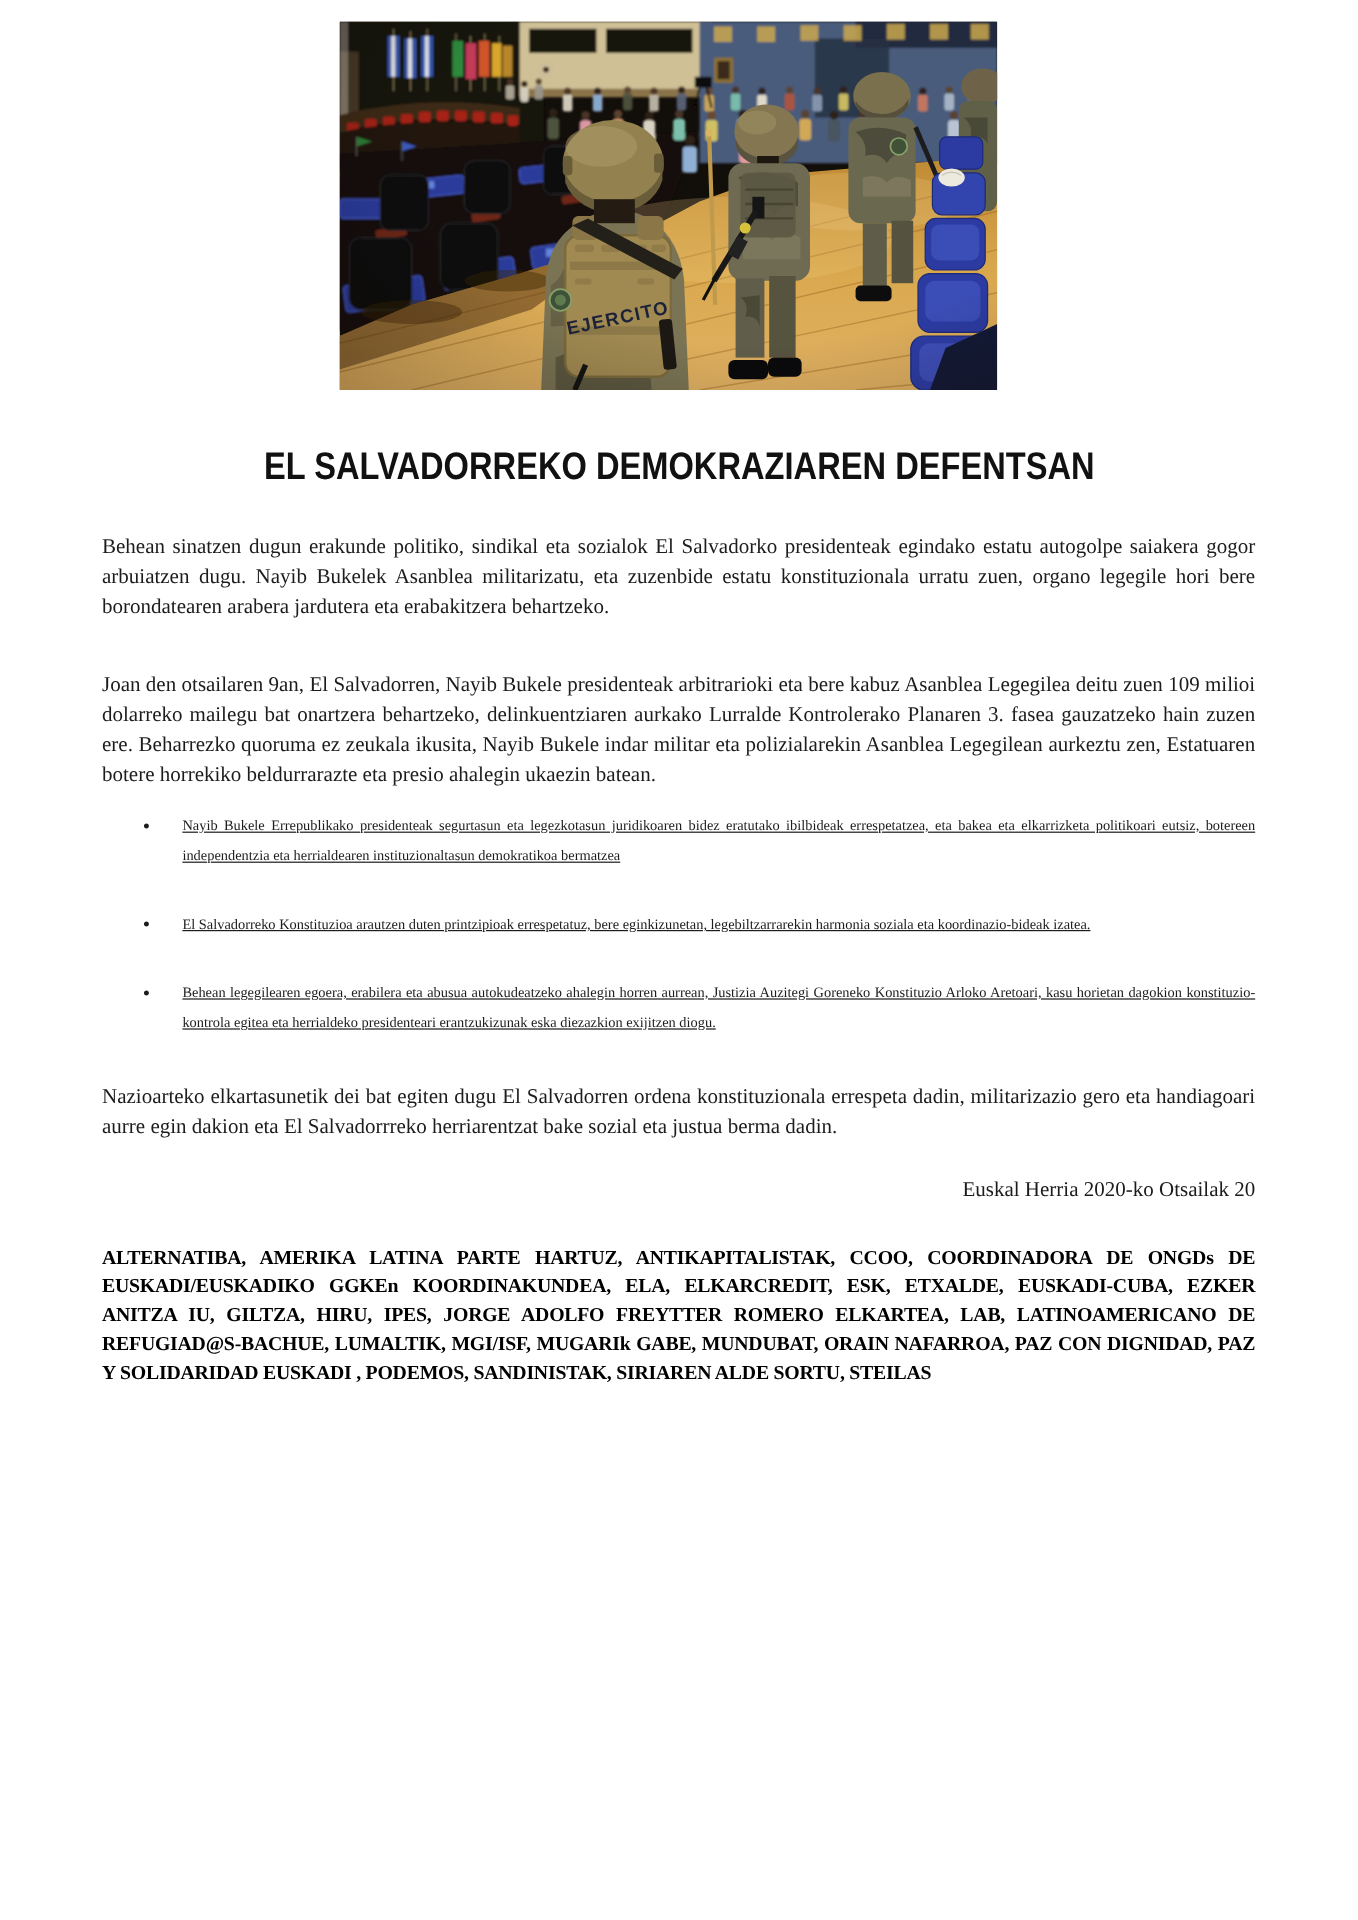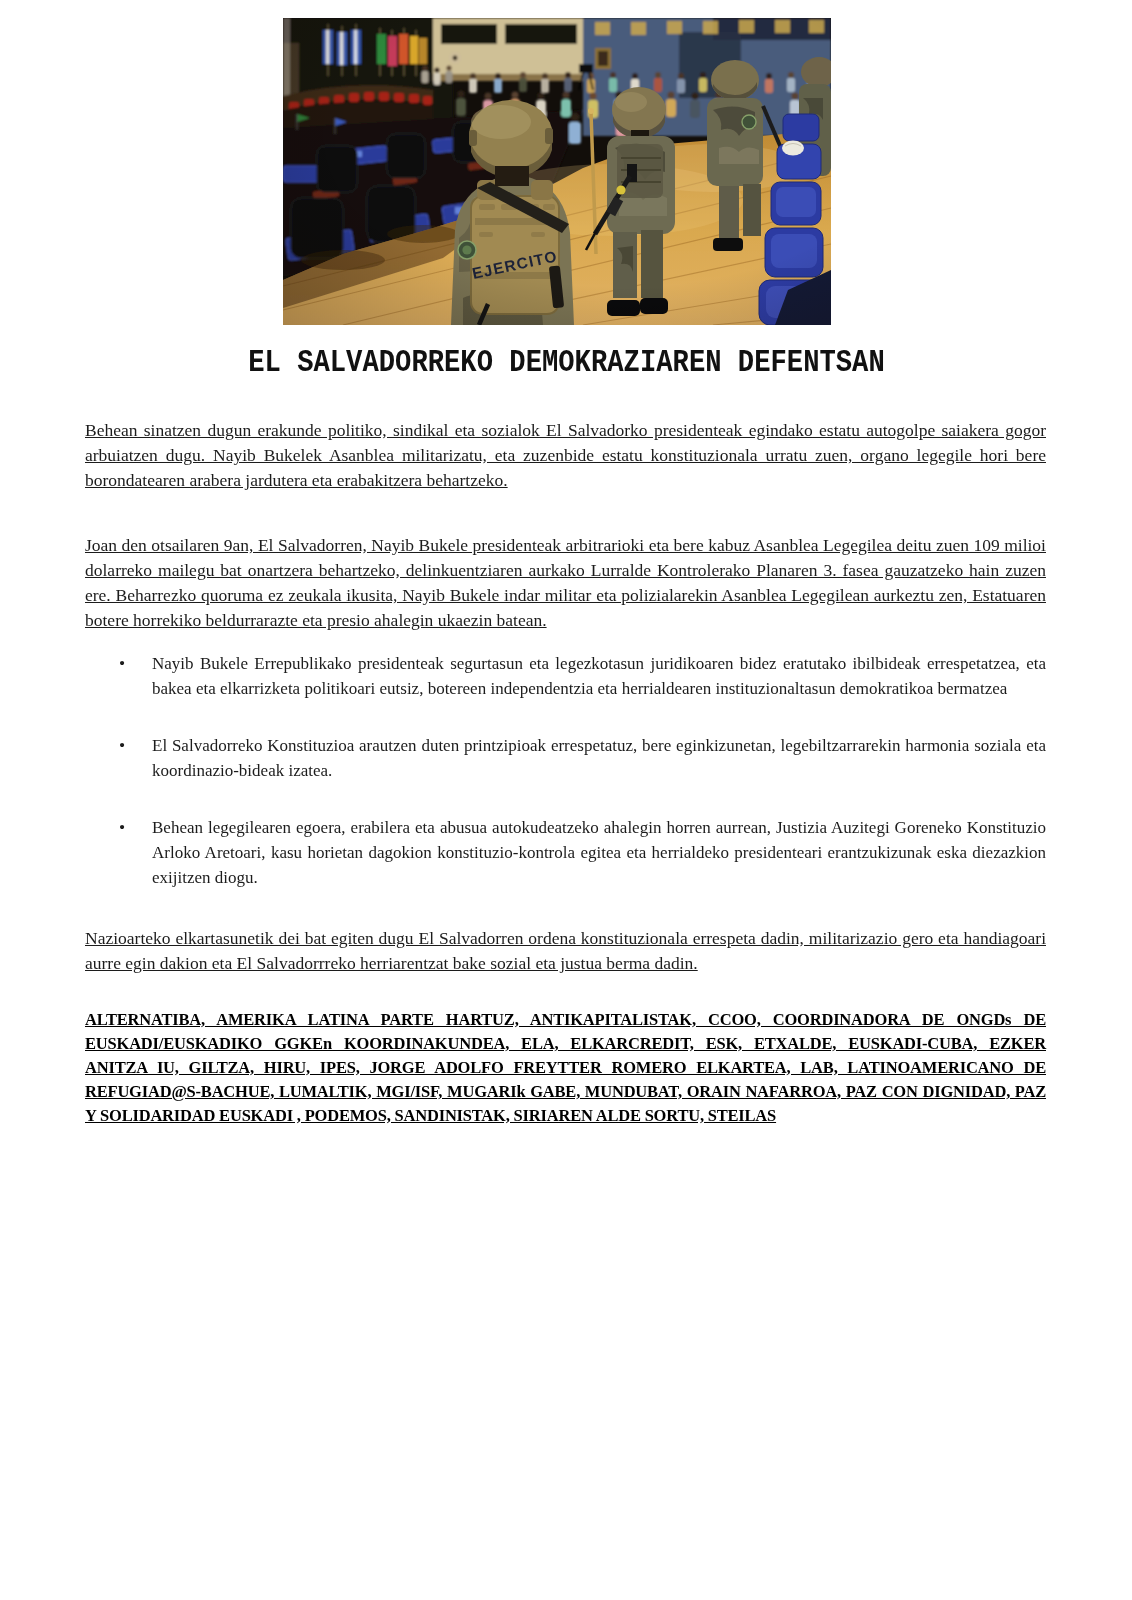"EL SALVADORREKO DEMOKRAZIAREN DEFENTSAN" h1.title { font-family: Liberation Mono, monospace -> Liberation Sans, sans-serif; margin: 19px 0 0 0 -> 44px 0 0 0 }
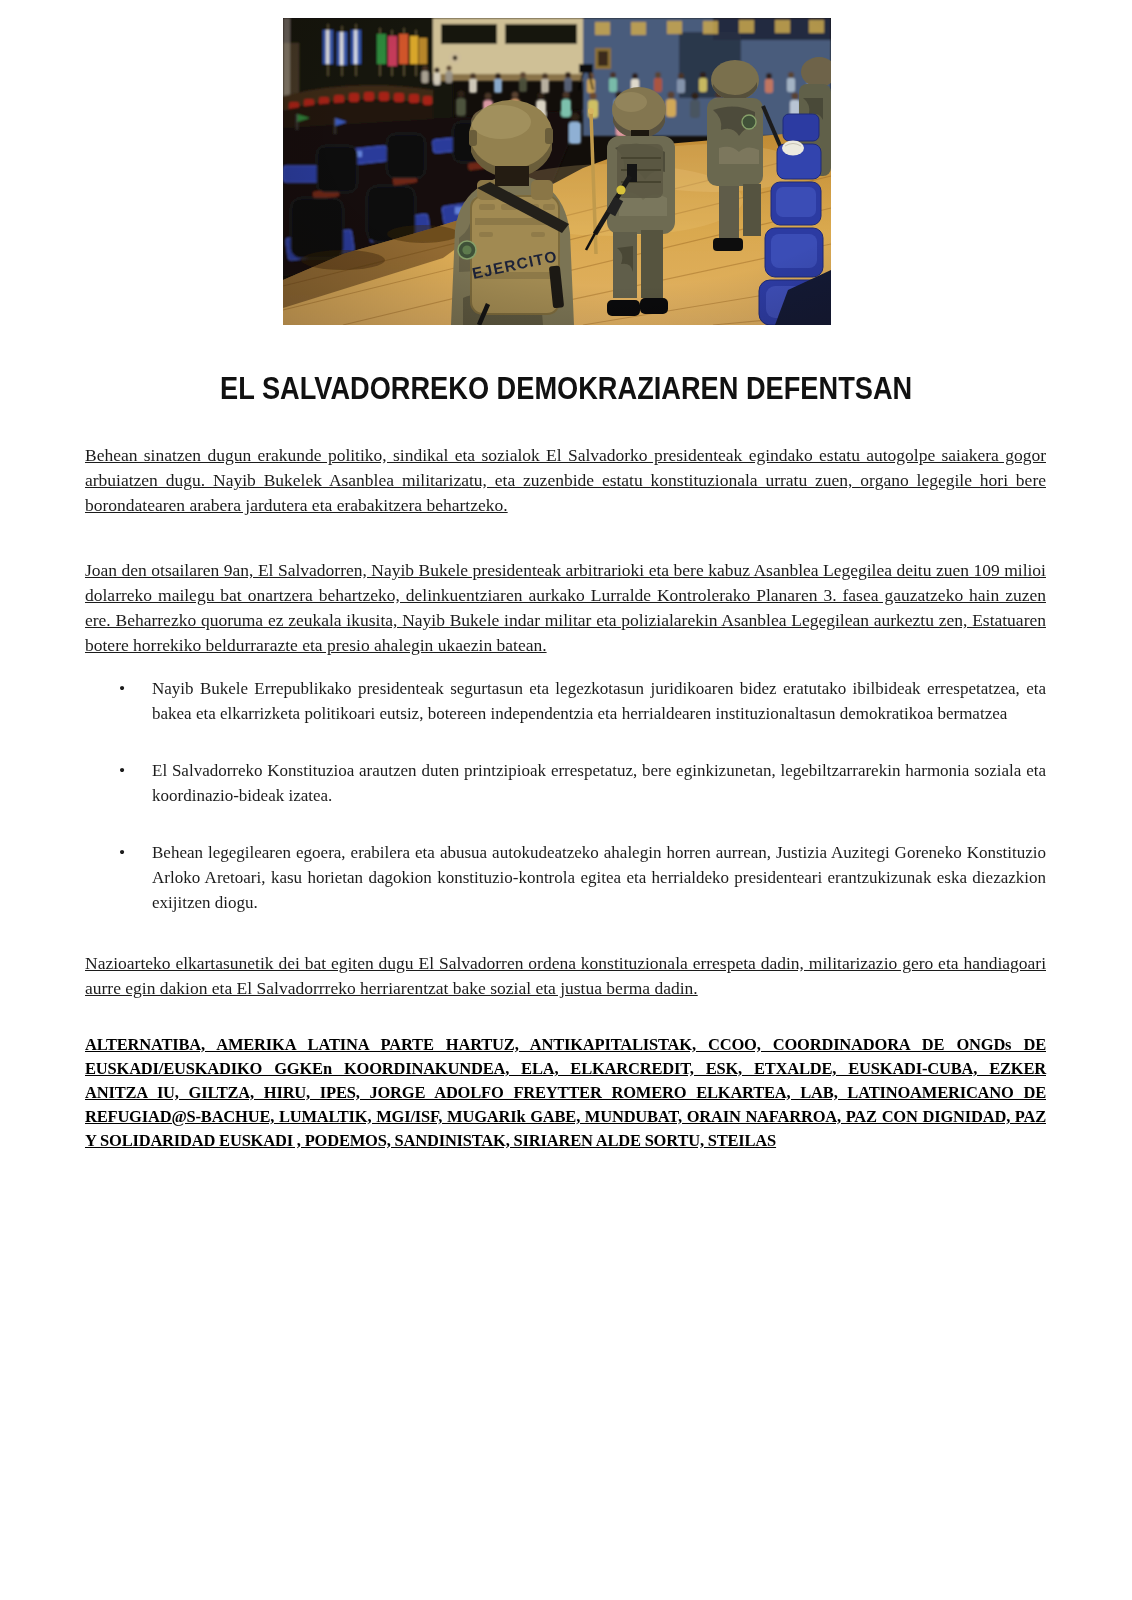"Behean sinatzen dugun erakunde politiko," .doc p { text-decoration: underline -> none }
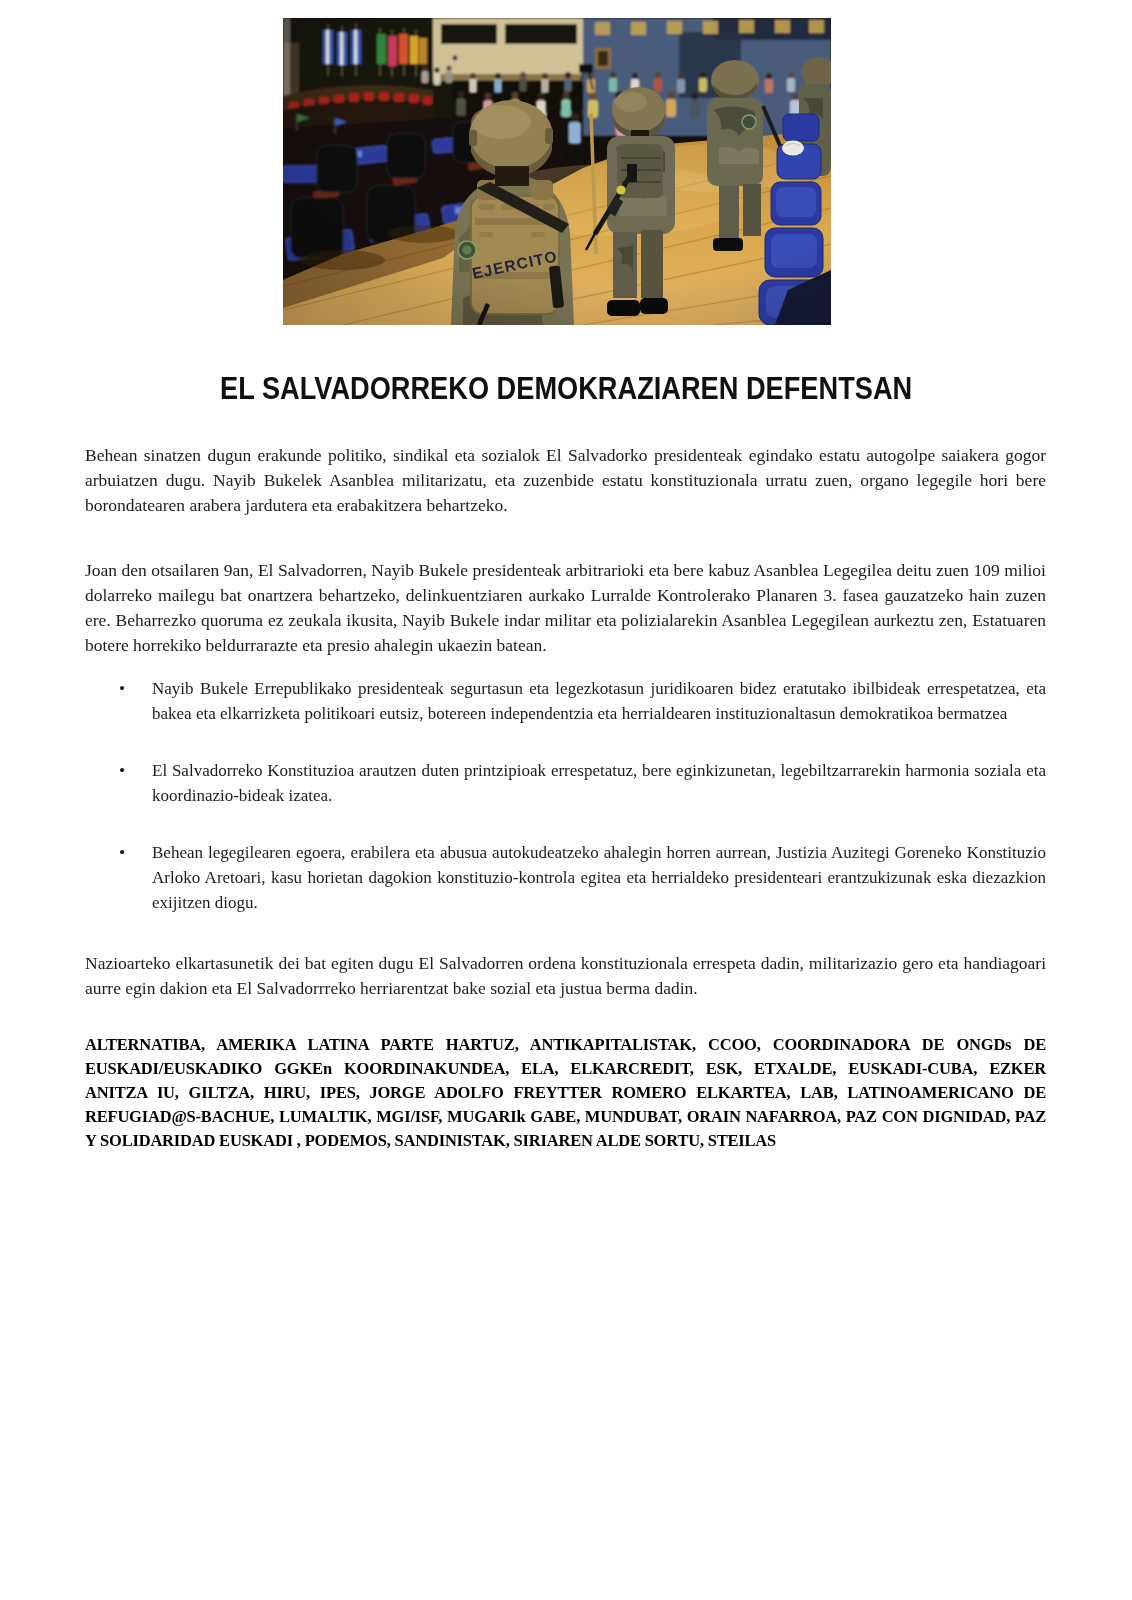"Nayib Bukele Errepublikako presidenteak" ul.demands li { font-size: 17px -> 12px; text-decoration: none -> underline }
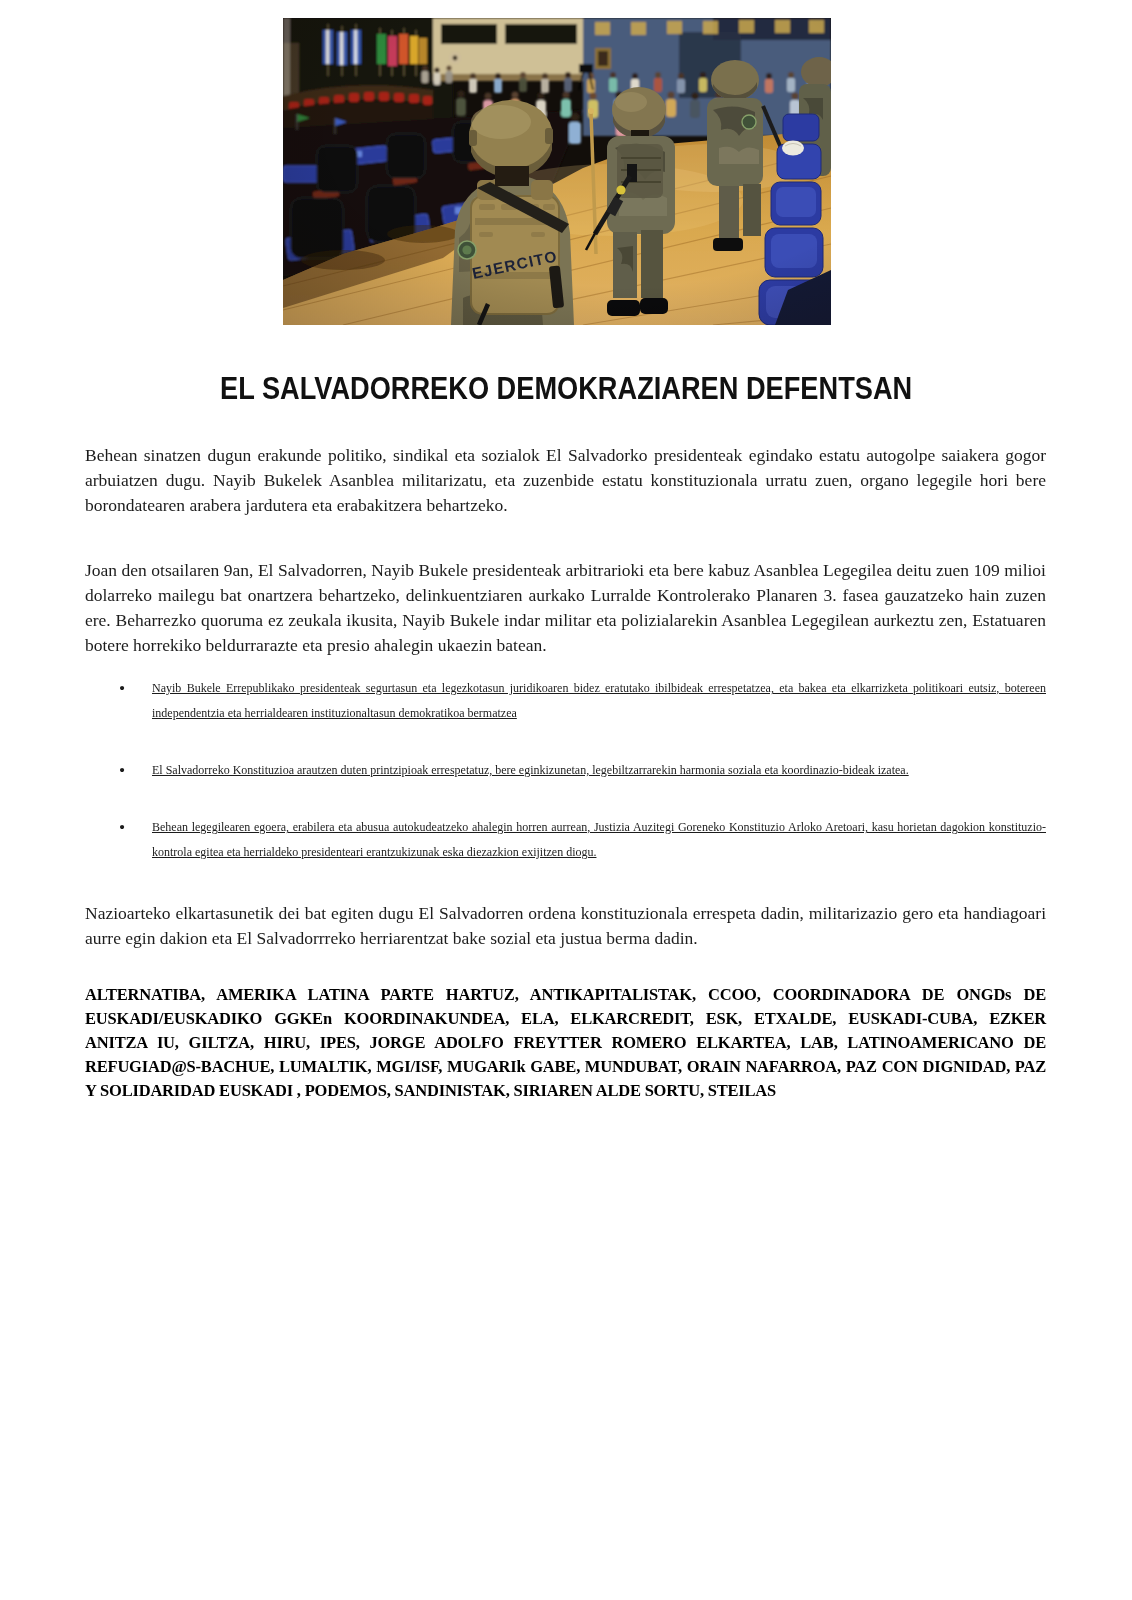"Euskal Herria 2020-ko Otsailak 20" p.dateline { html: none -> <p>Euskal Herria 2020-ko Otsailak 20</p> }
